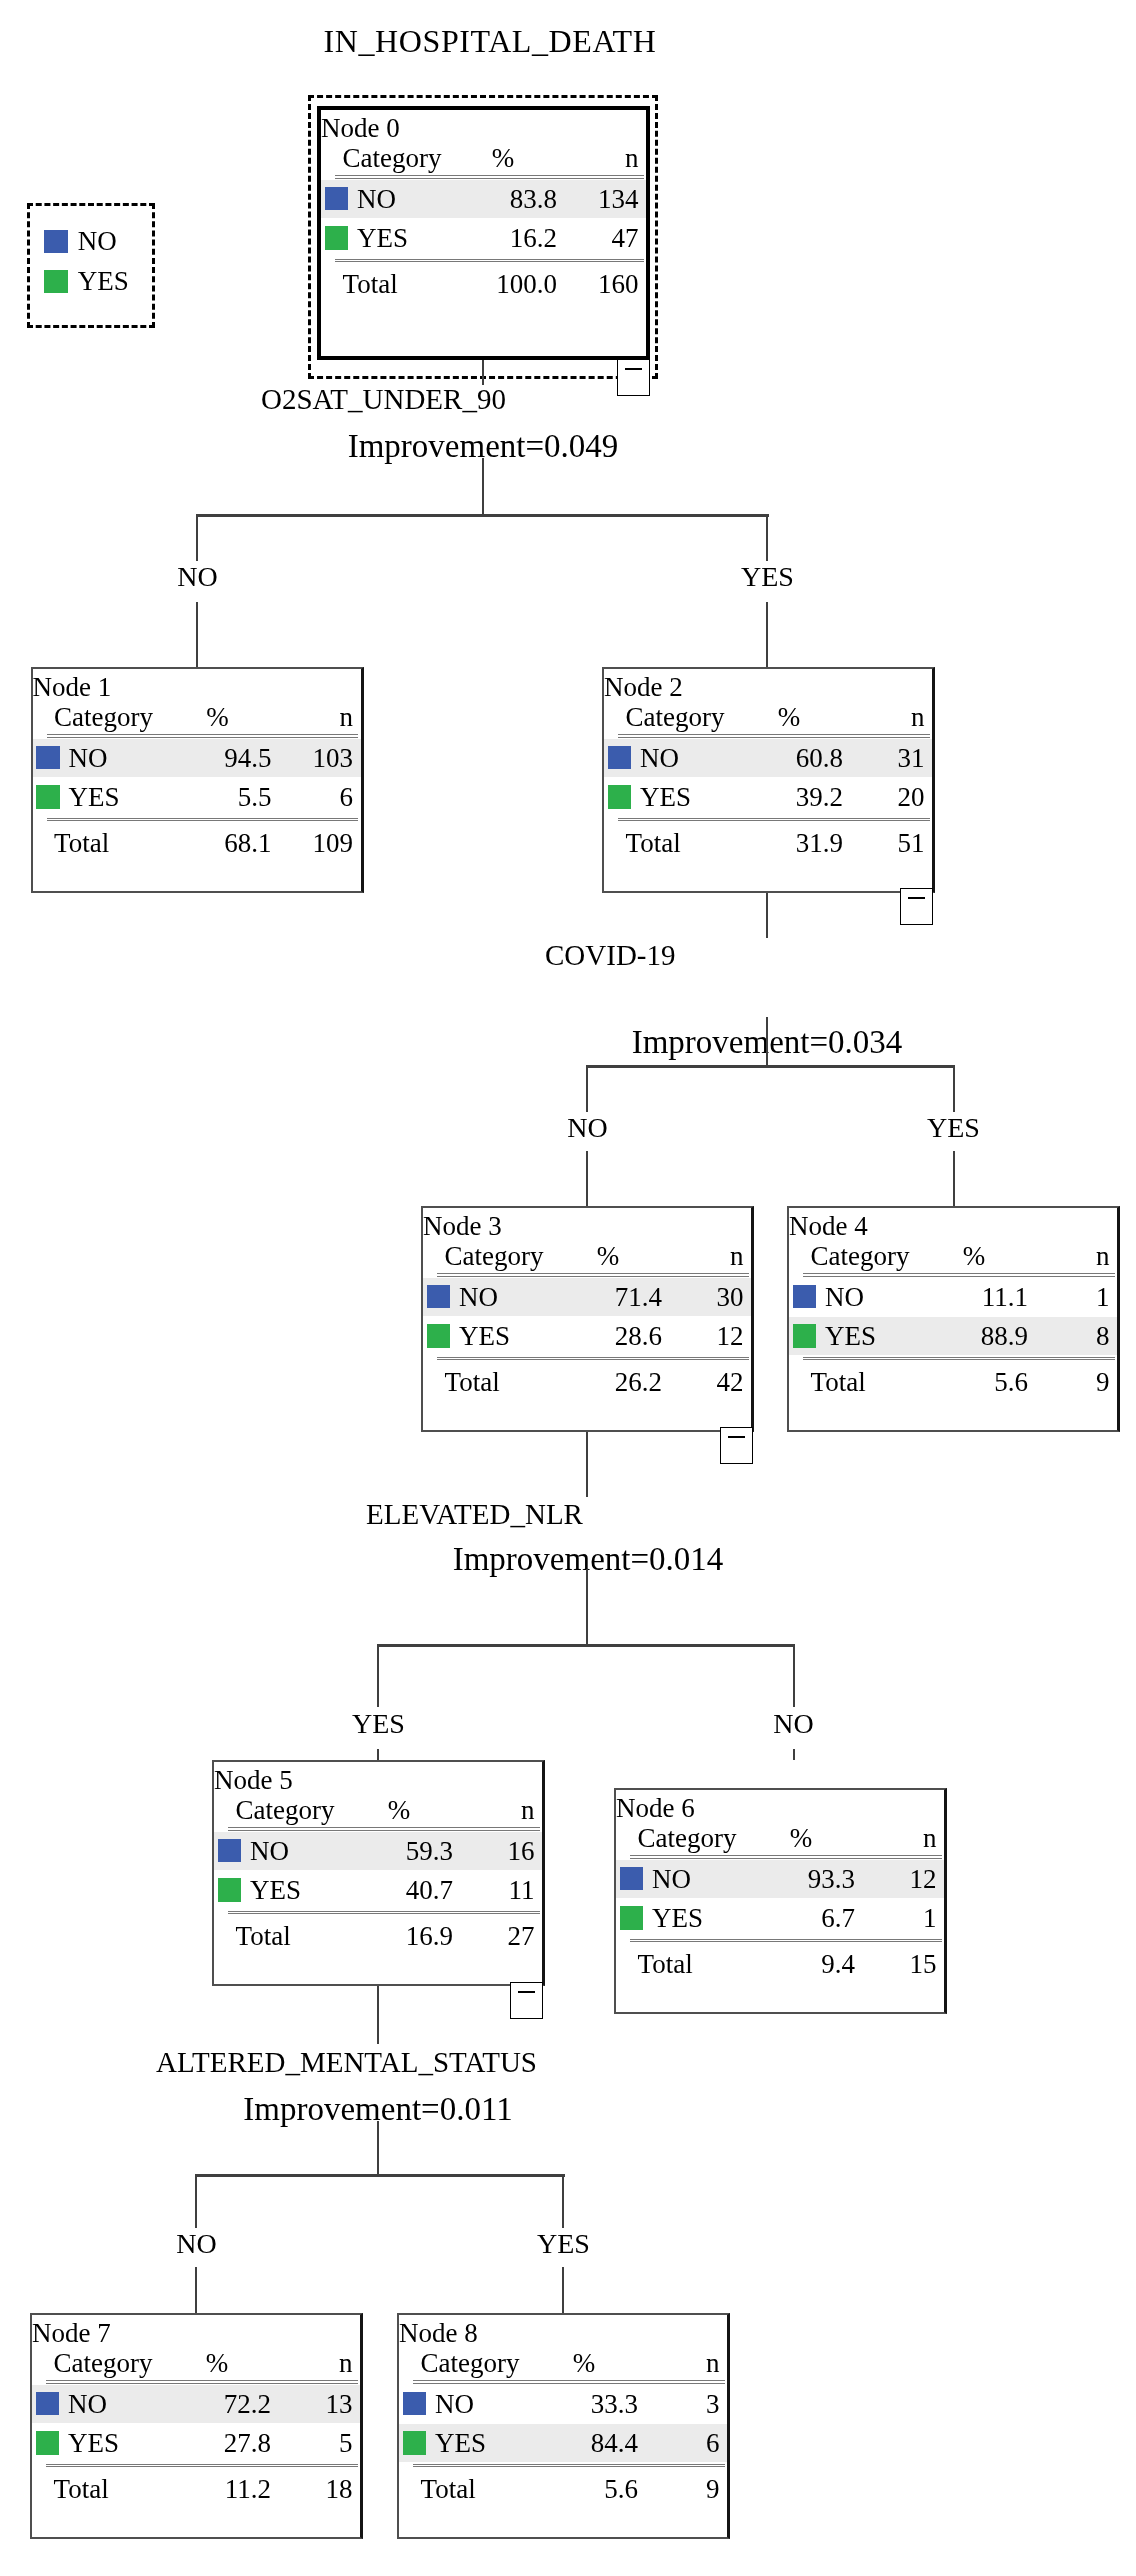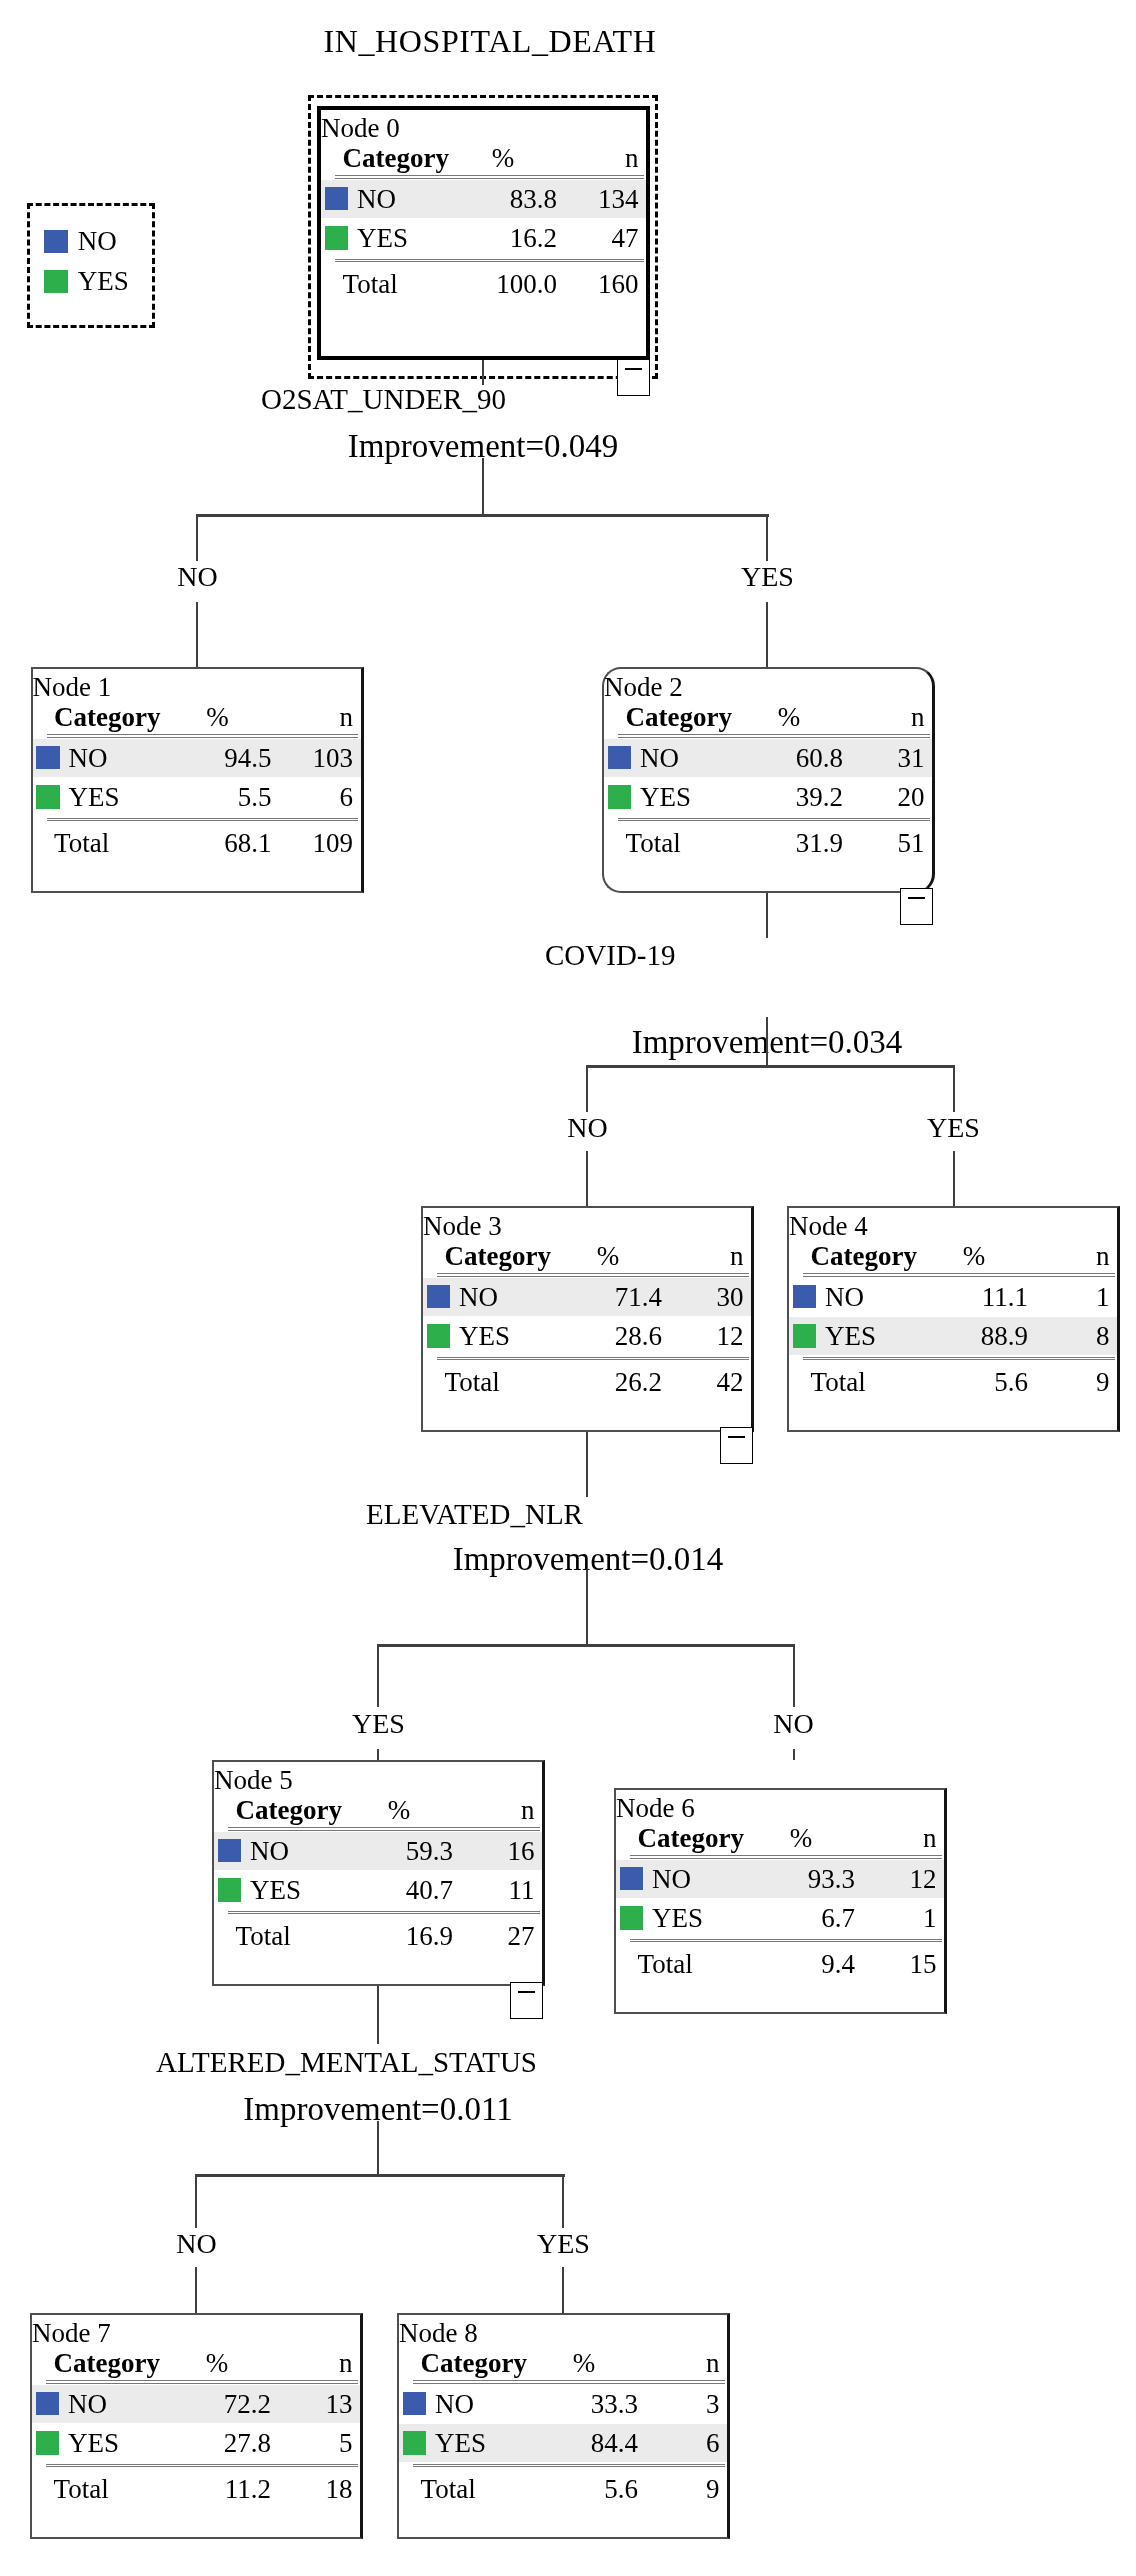"Category" .hdr-cat { font-weight: bold -> none }
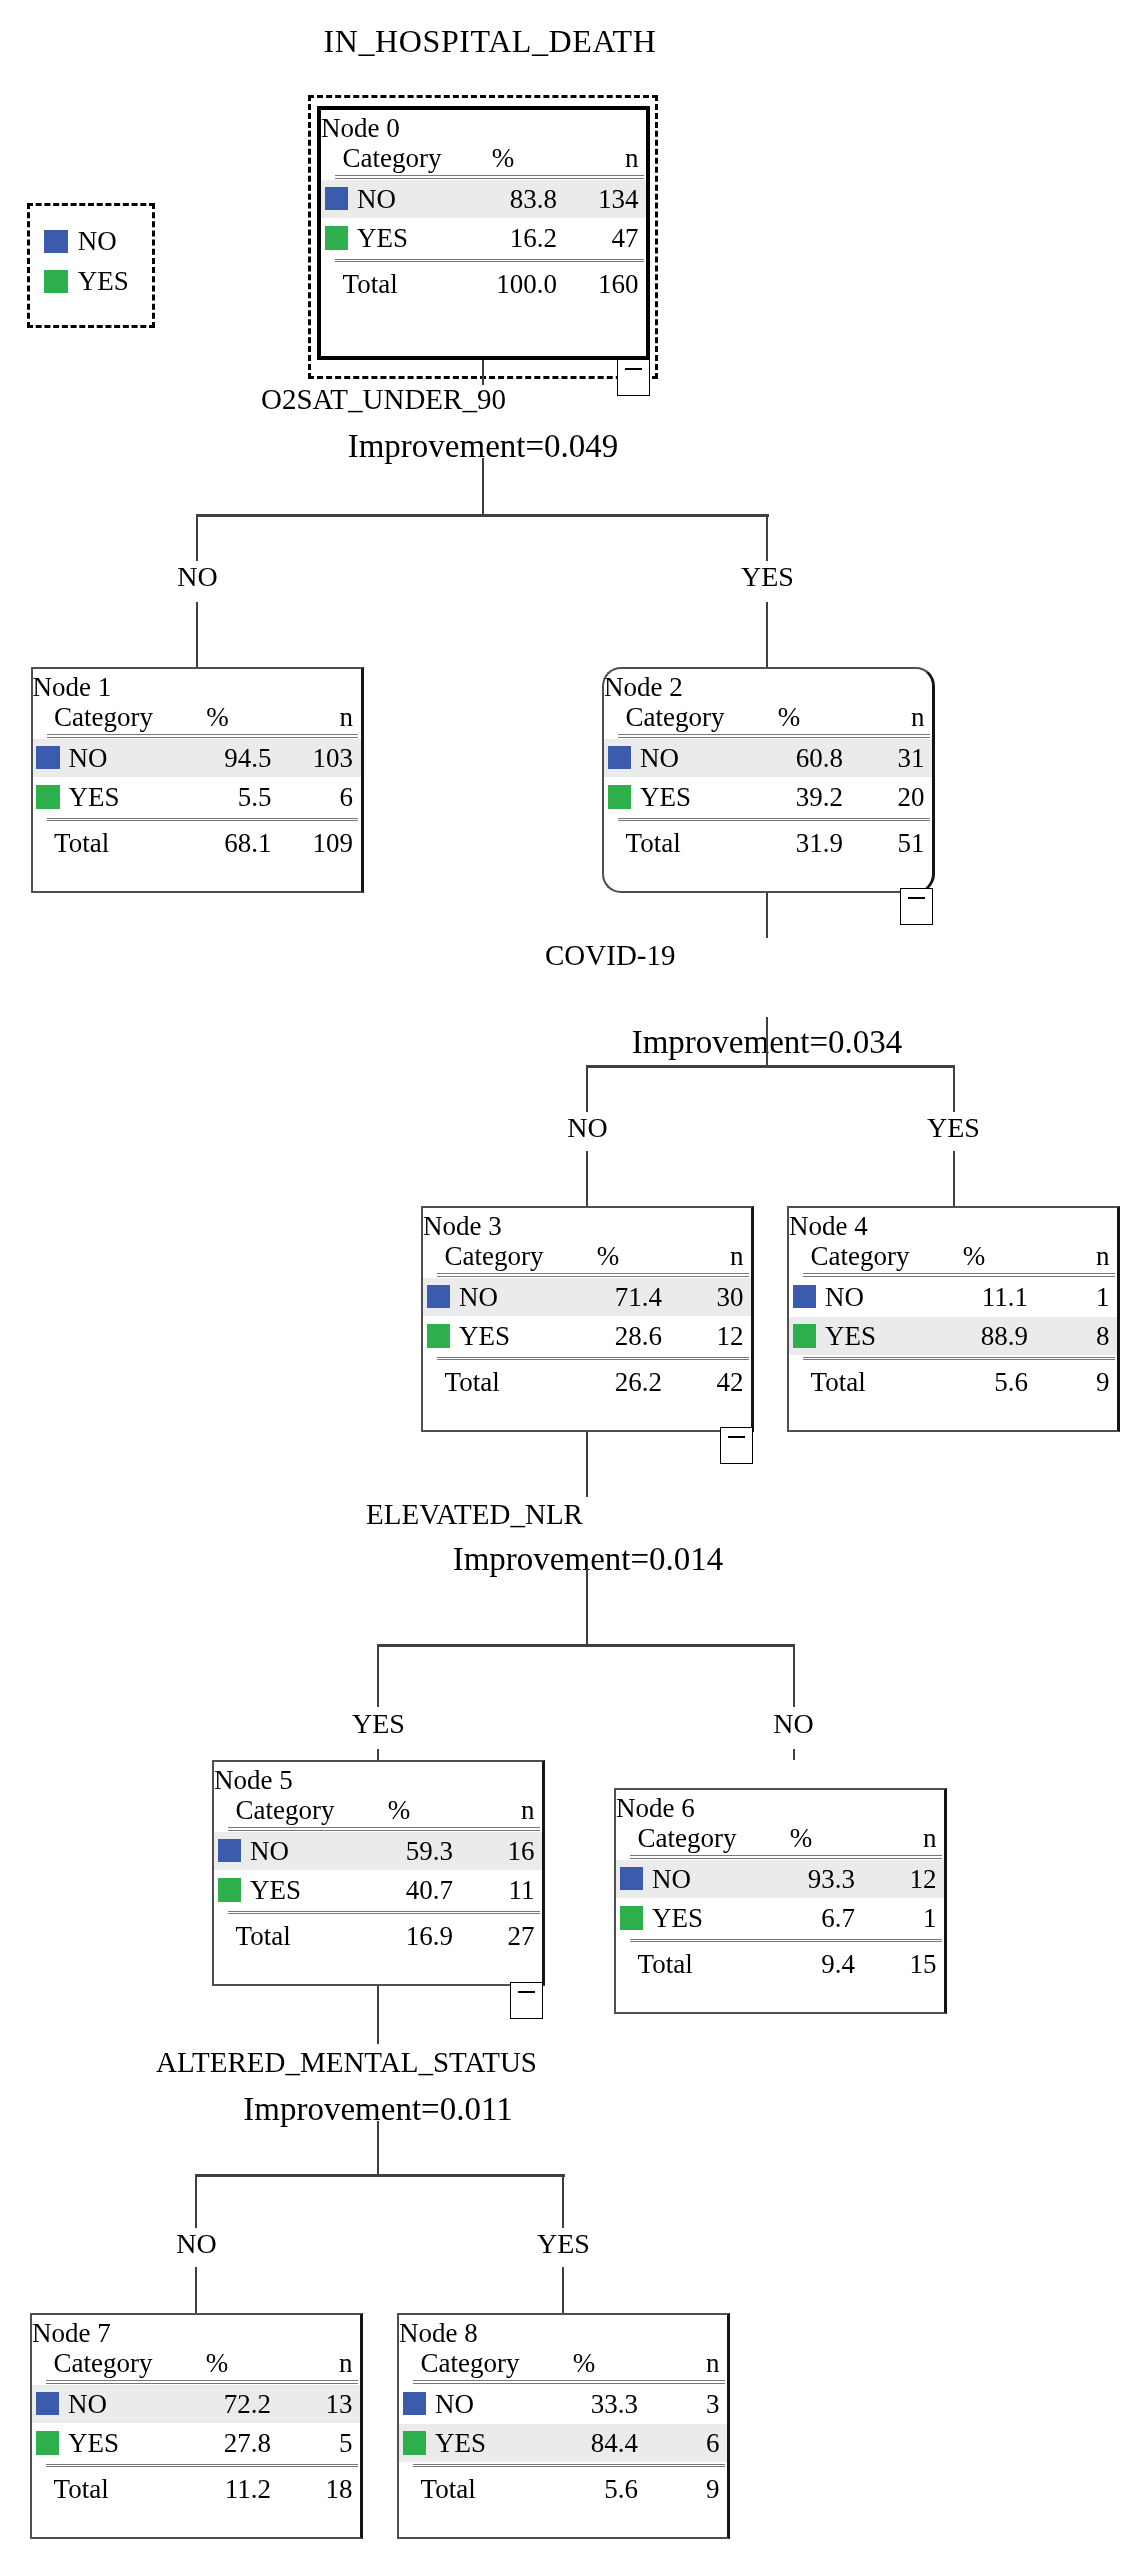"Node 2" div.node { border-radius: 19px -> none }
